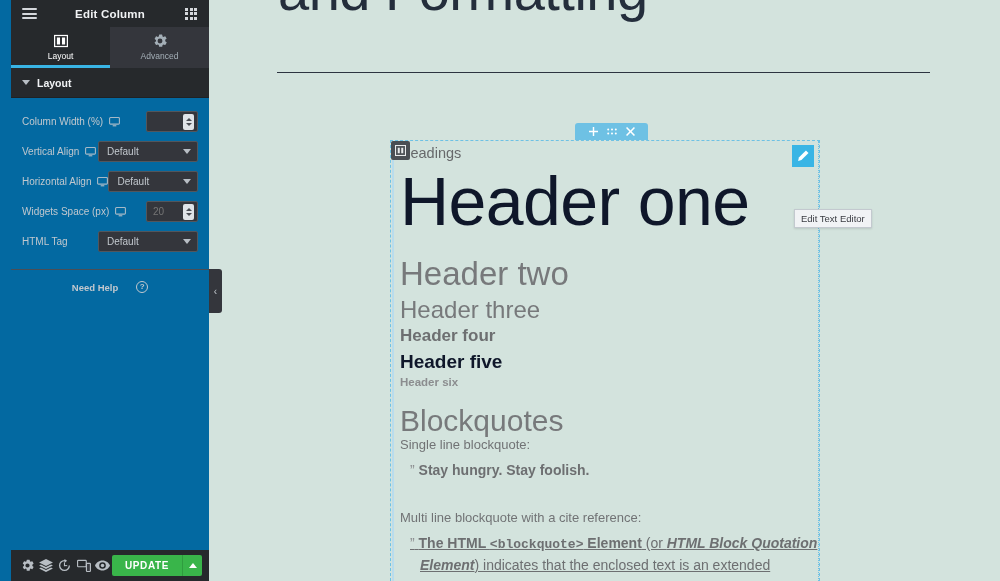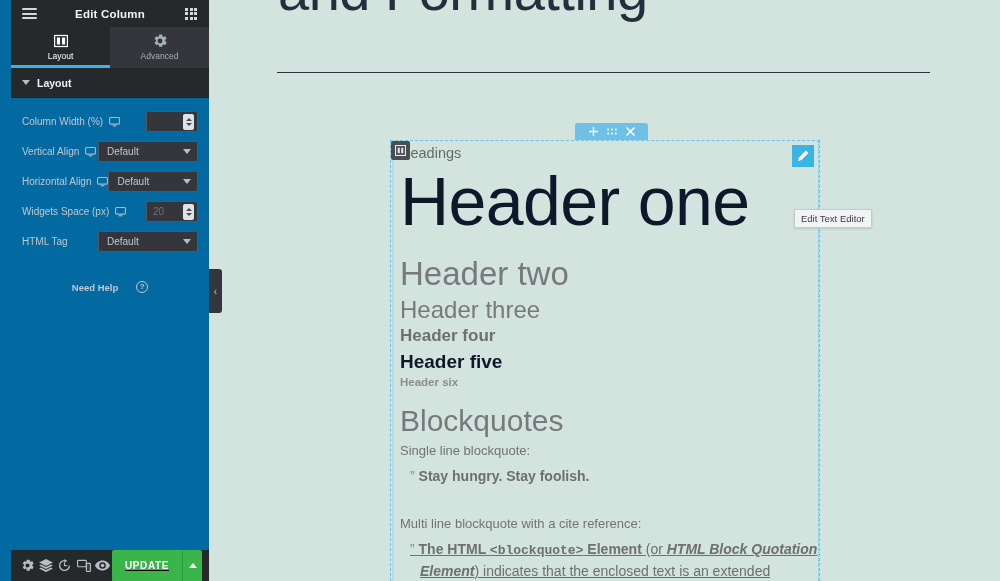"Blockquotes" .bq-title { margin-bottom: 6px -> 0 }
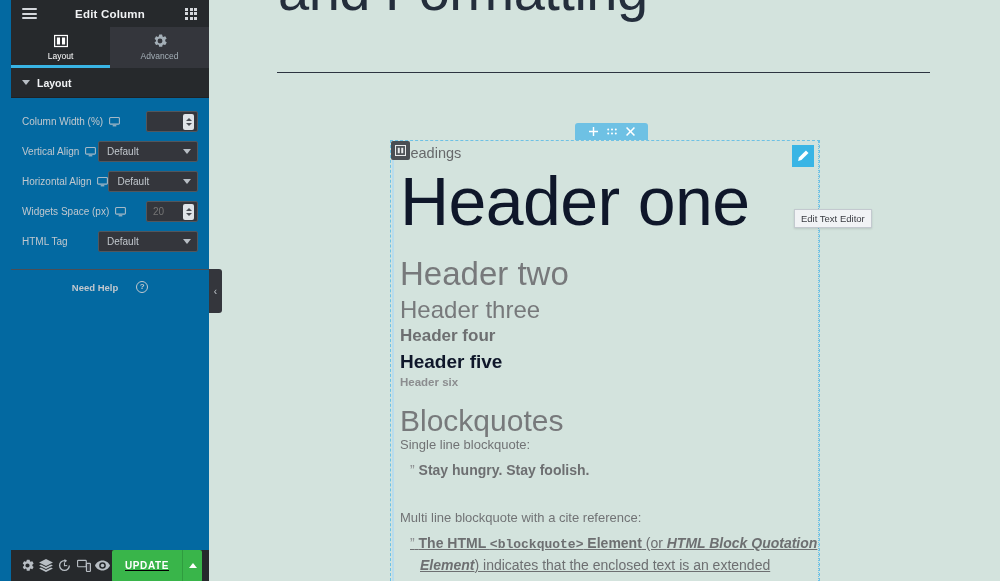"UPDATE" .update-wrap { height: 32px -> 21px; text-decoration: underline -> none }
